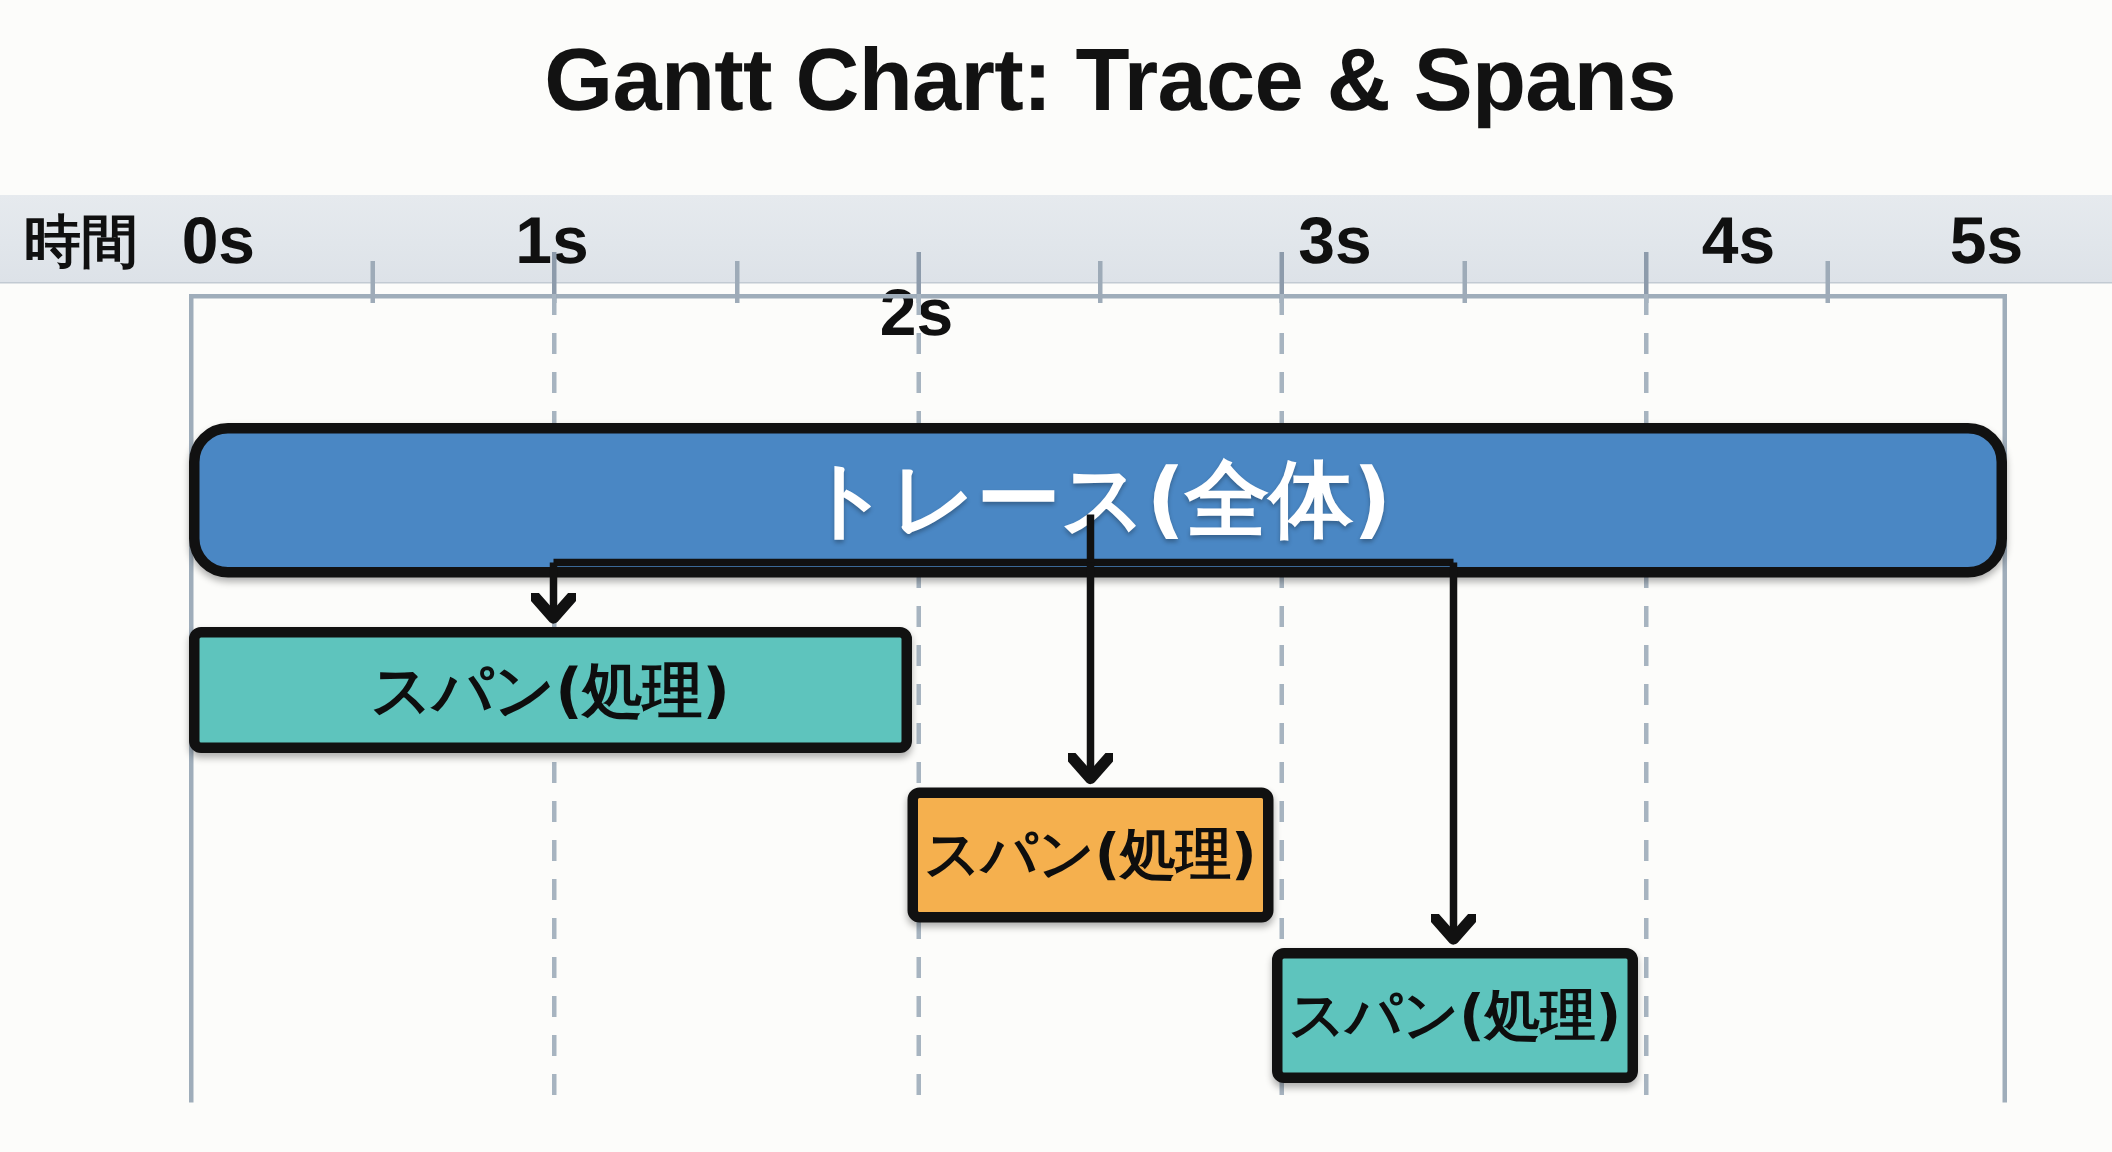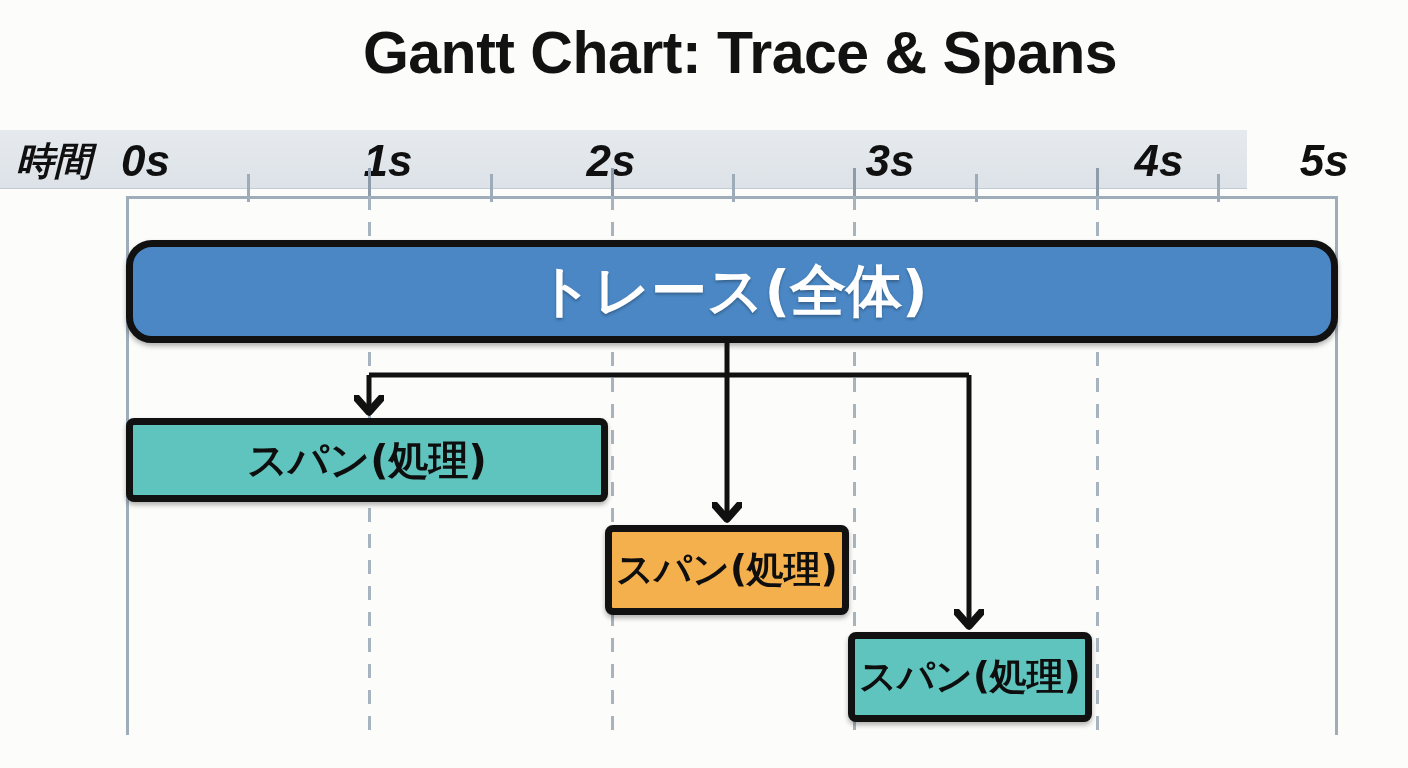"時間" #ruler-band { font-style: italic -> none; width: 1247px -> 1408px }
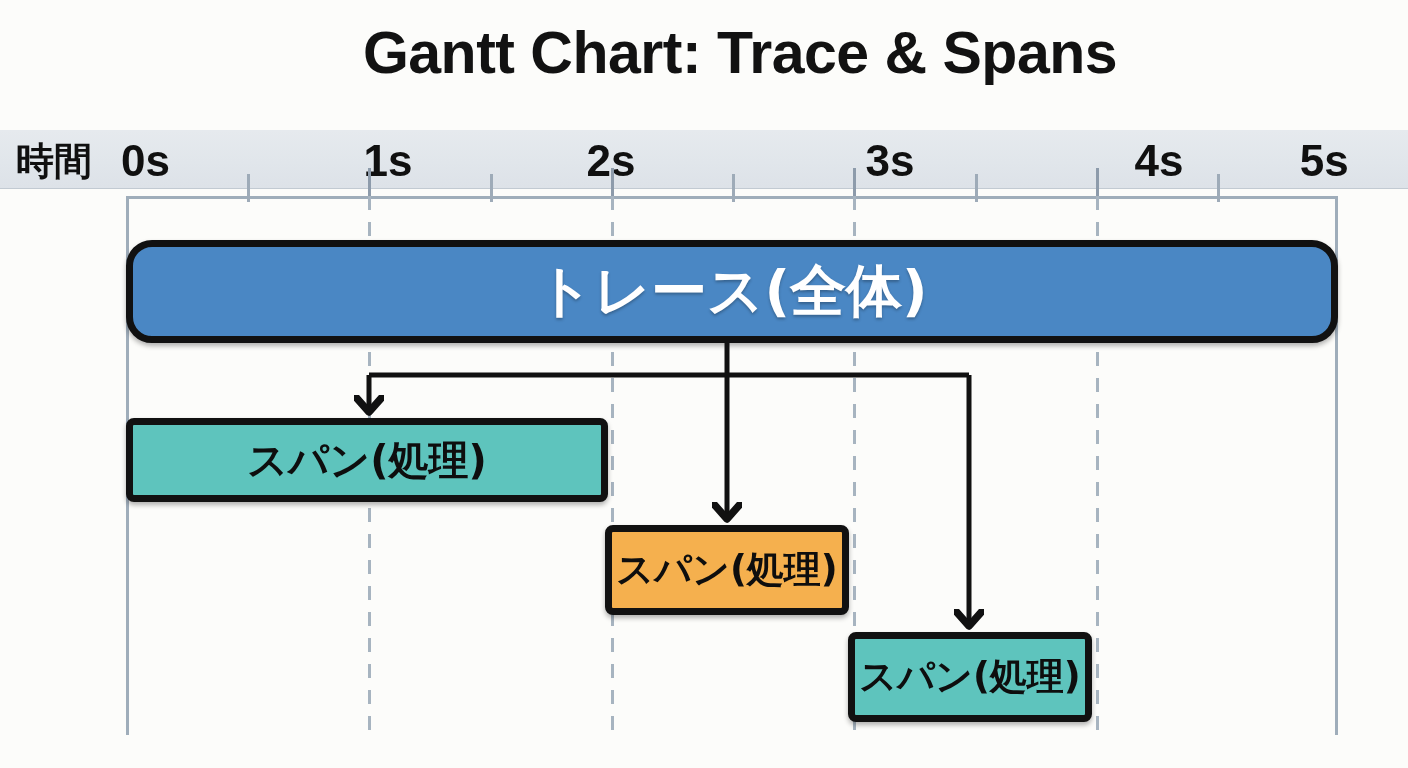"1s" span.tick-label { left: 388px -> 368px }
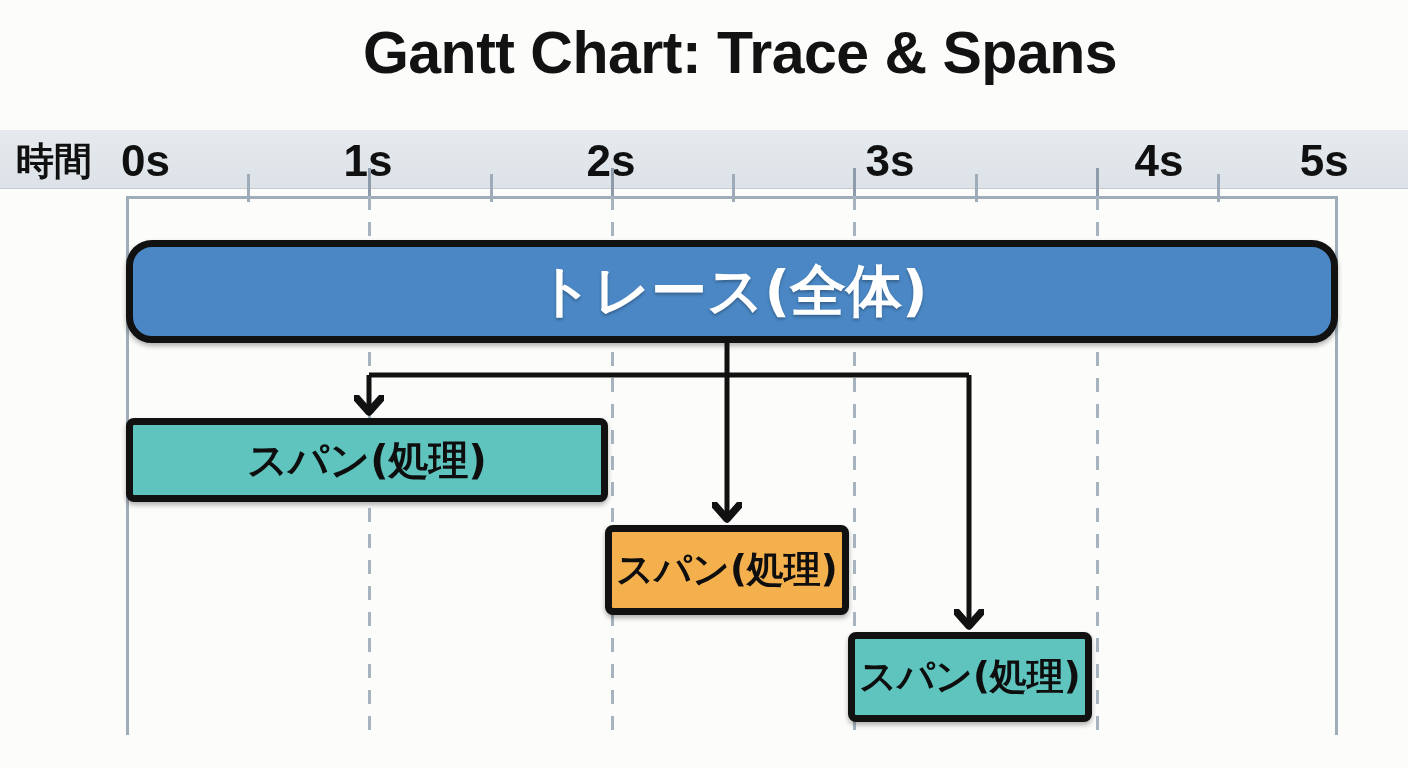"2s" span.tick-label { margin-top: none -> 48px }
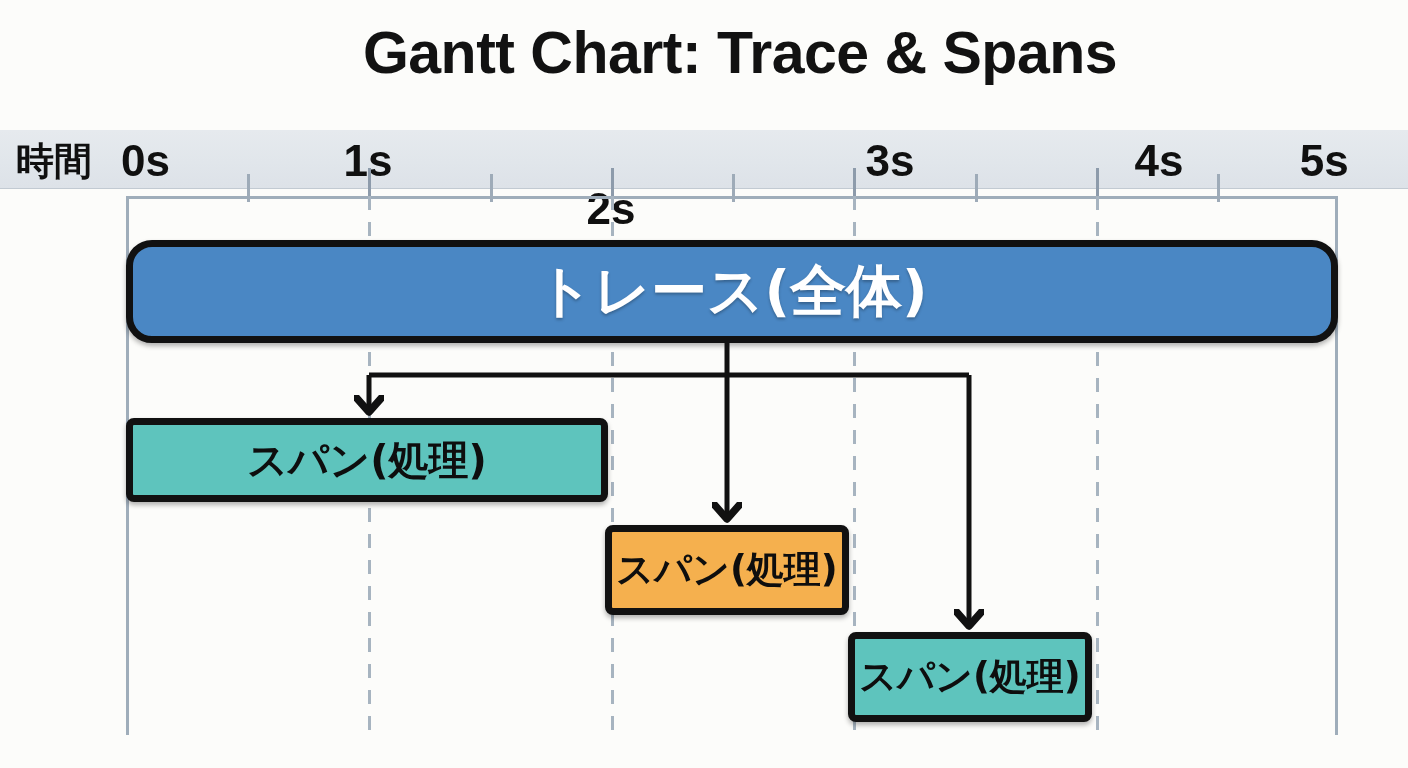"トレース(全体)" .bar.trace { margin-top: none -> 42px }
